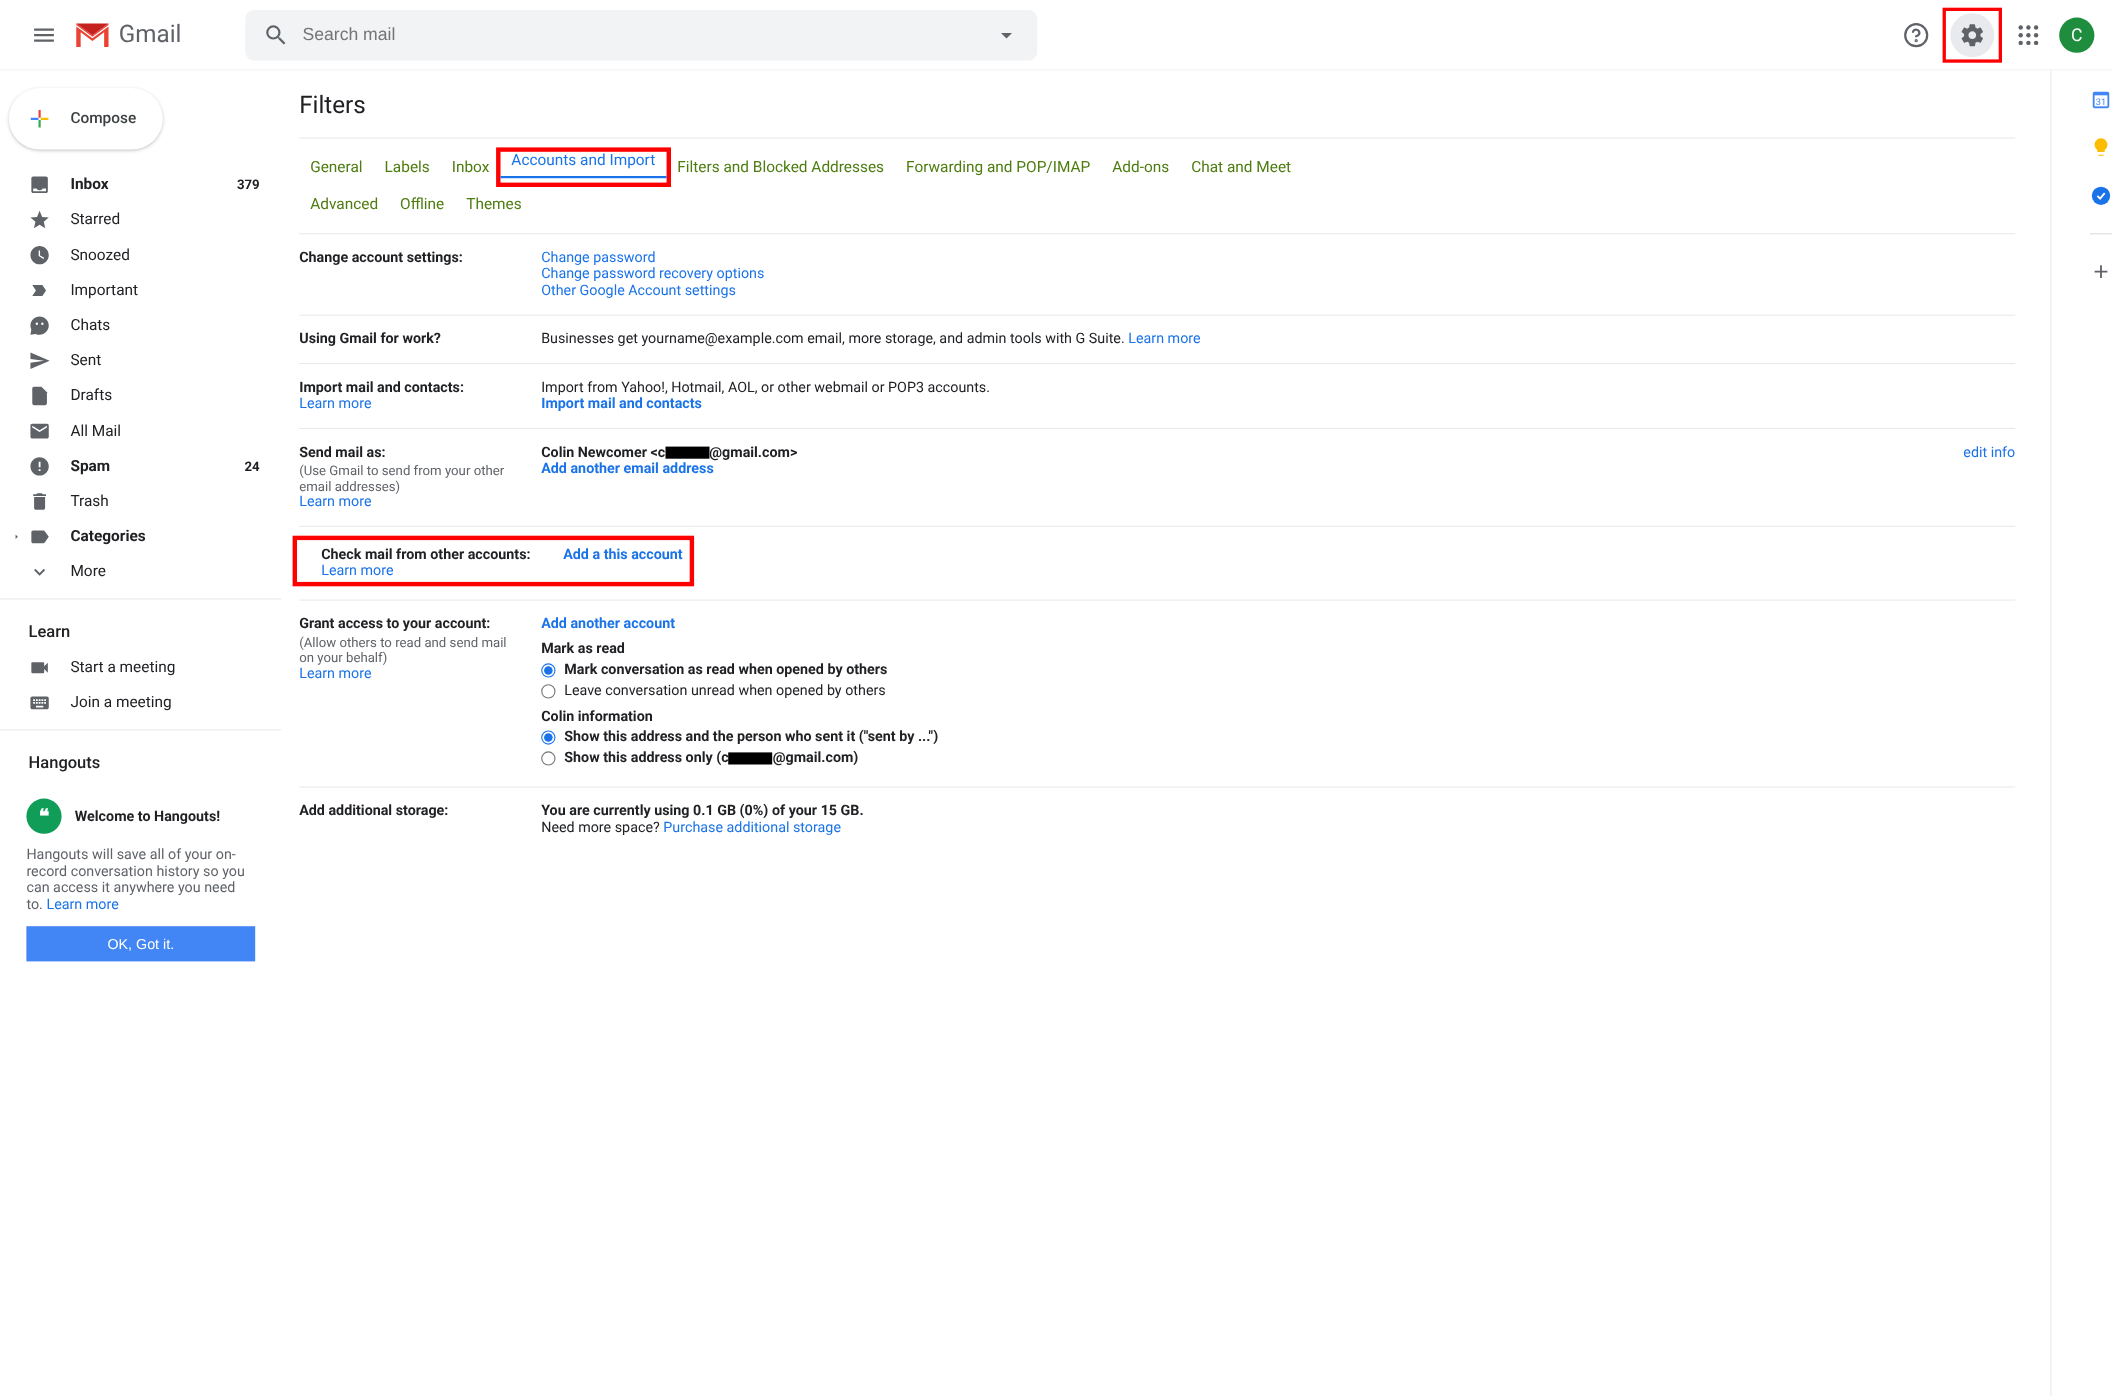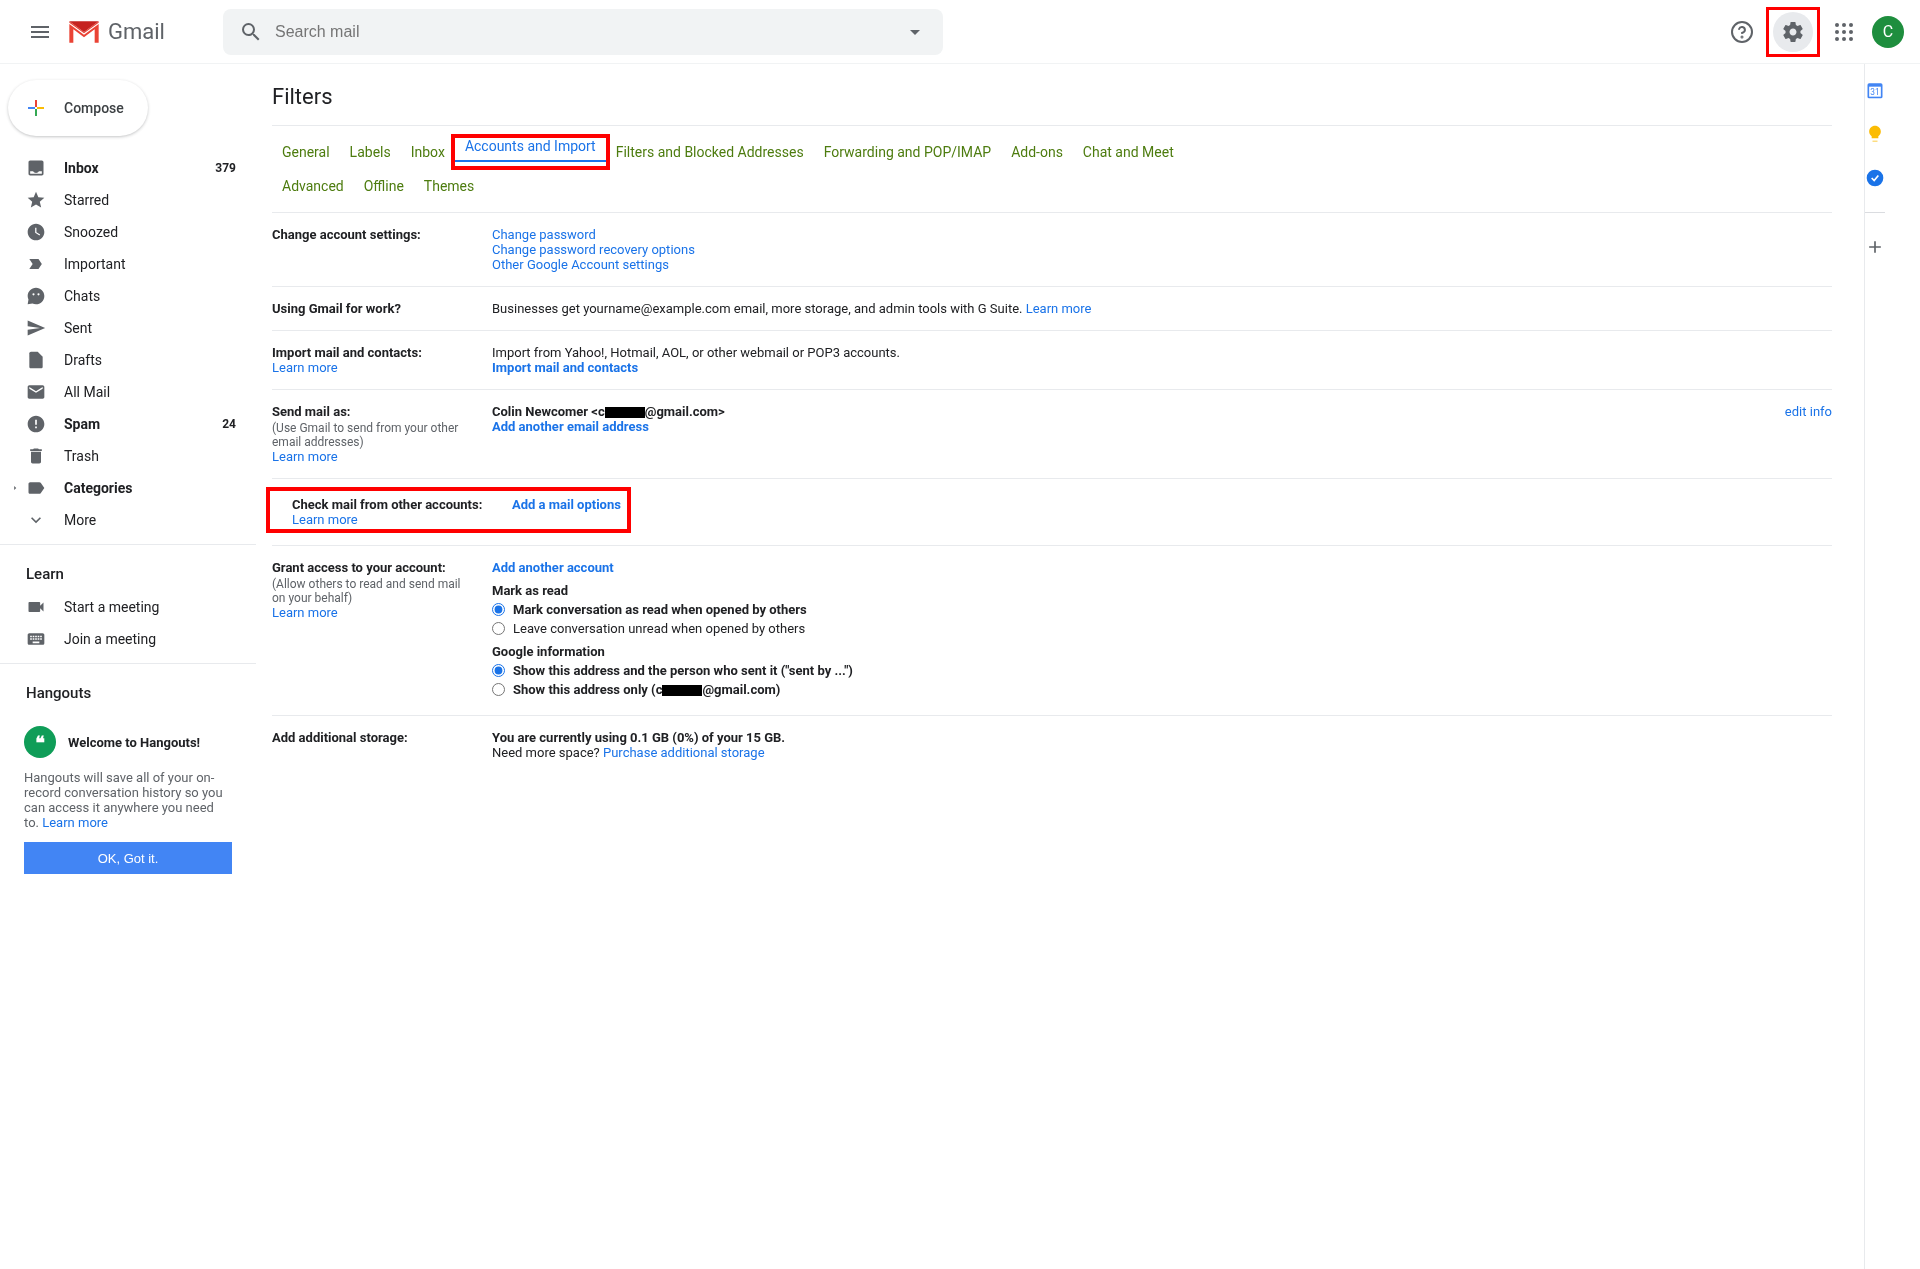"31" .right-rail { align-items: flex-start -> flex-end }
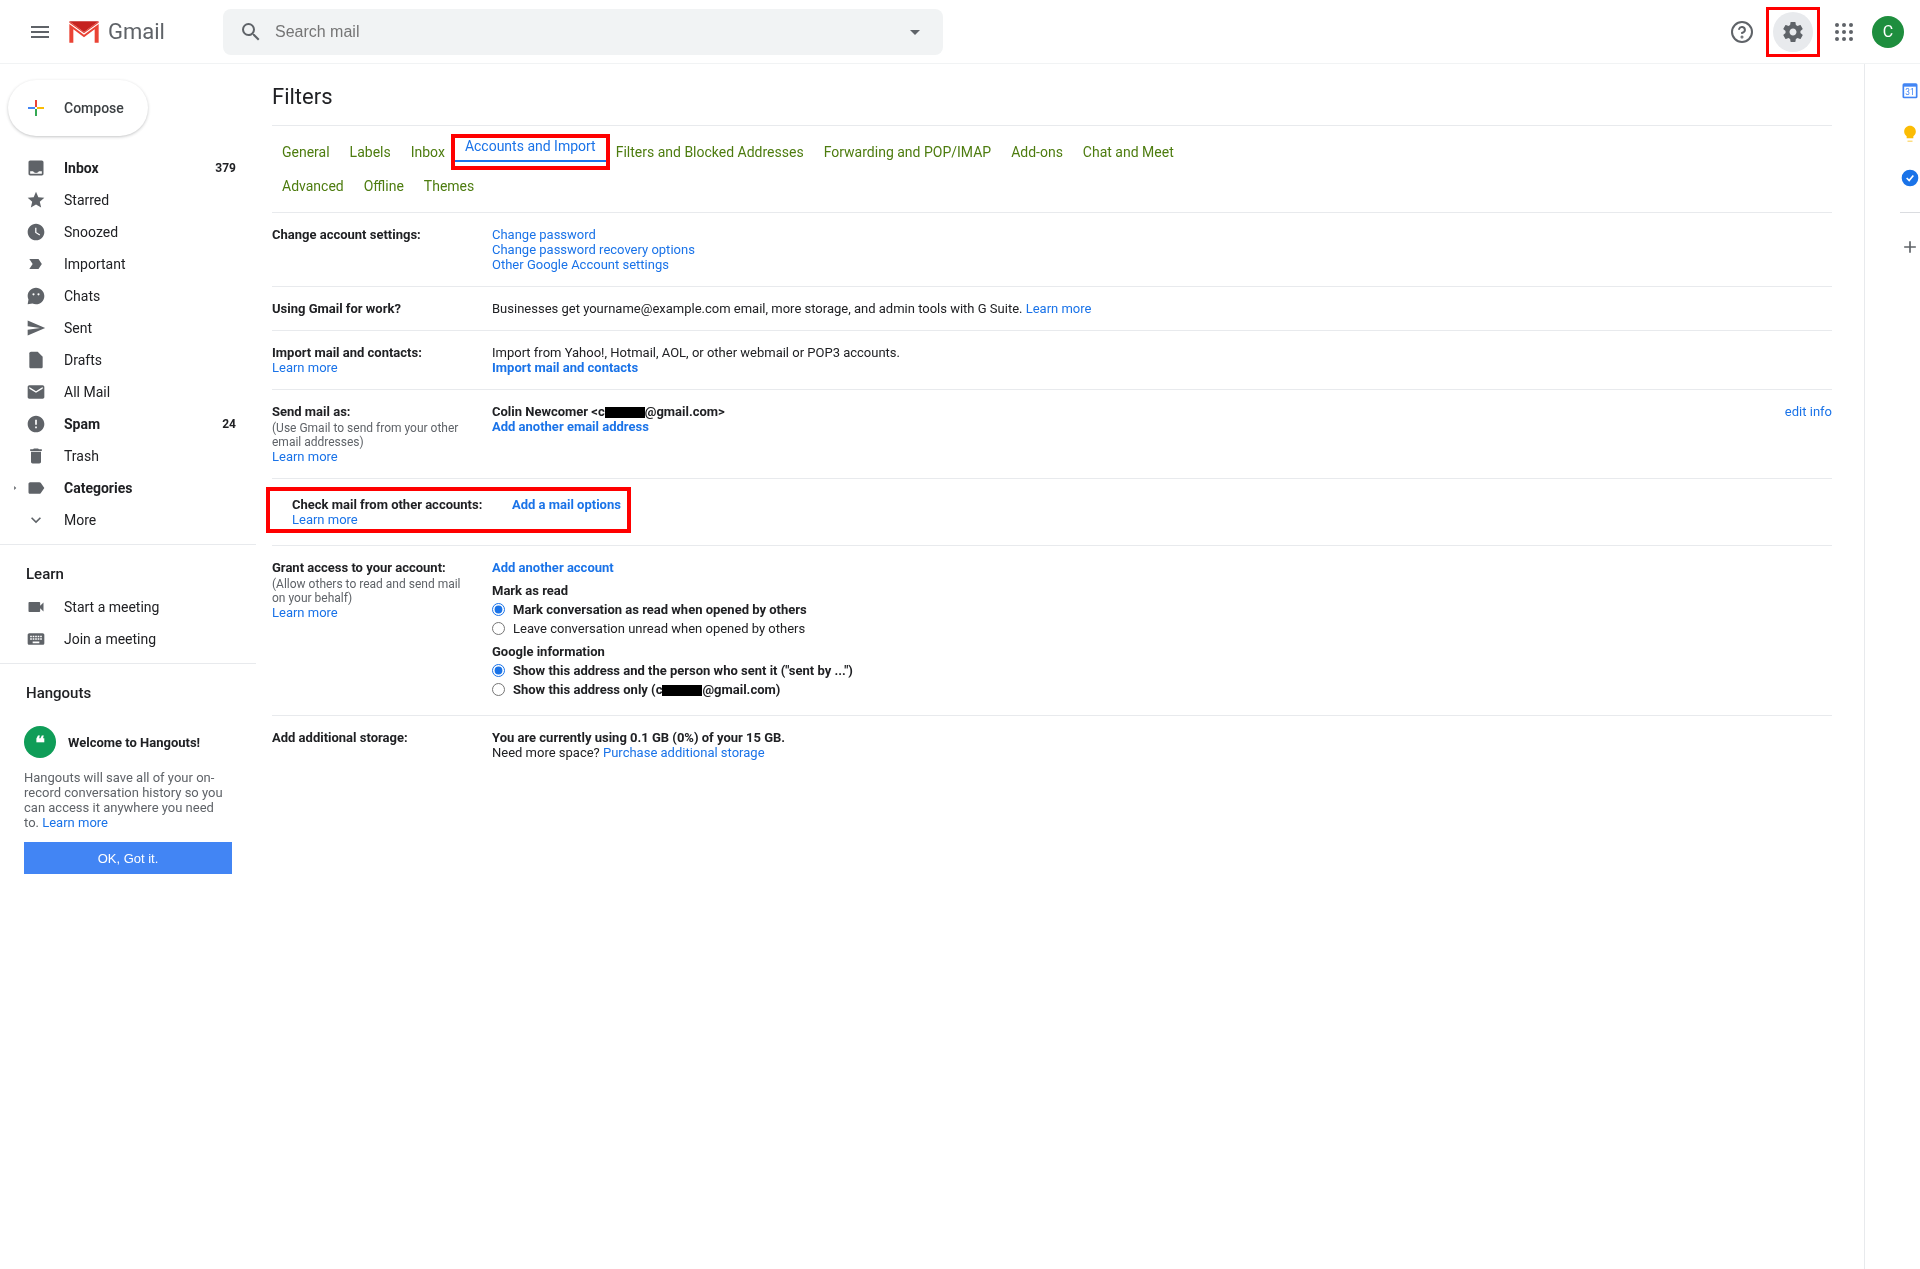"Add a mail options" span.link-bold { text: mail options -> this account }
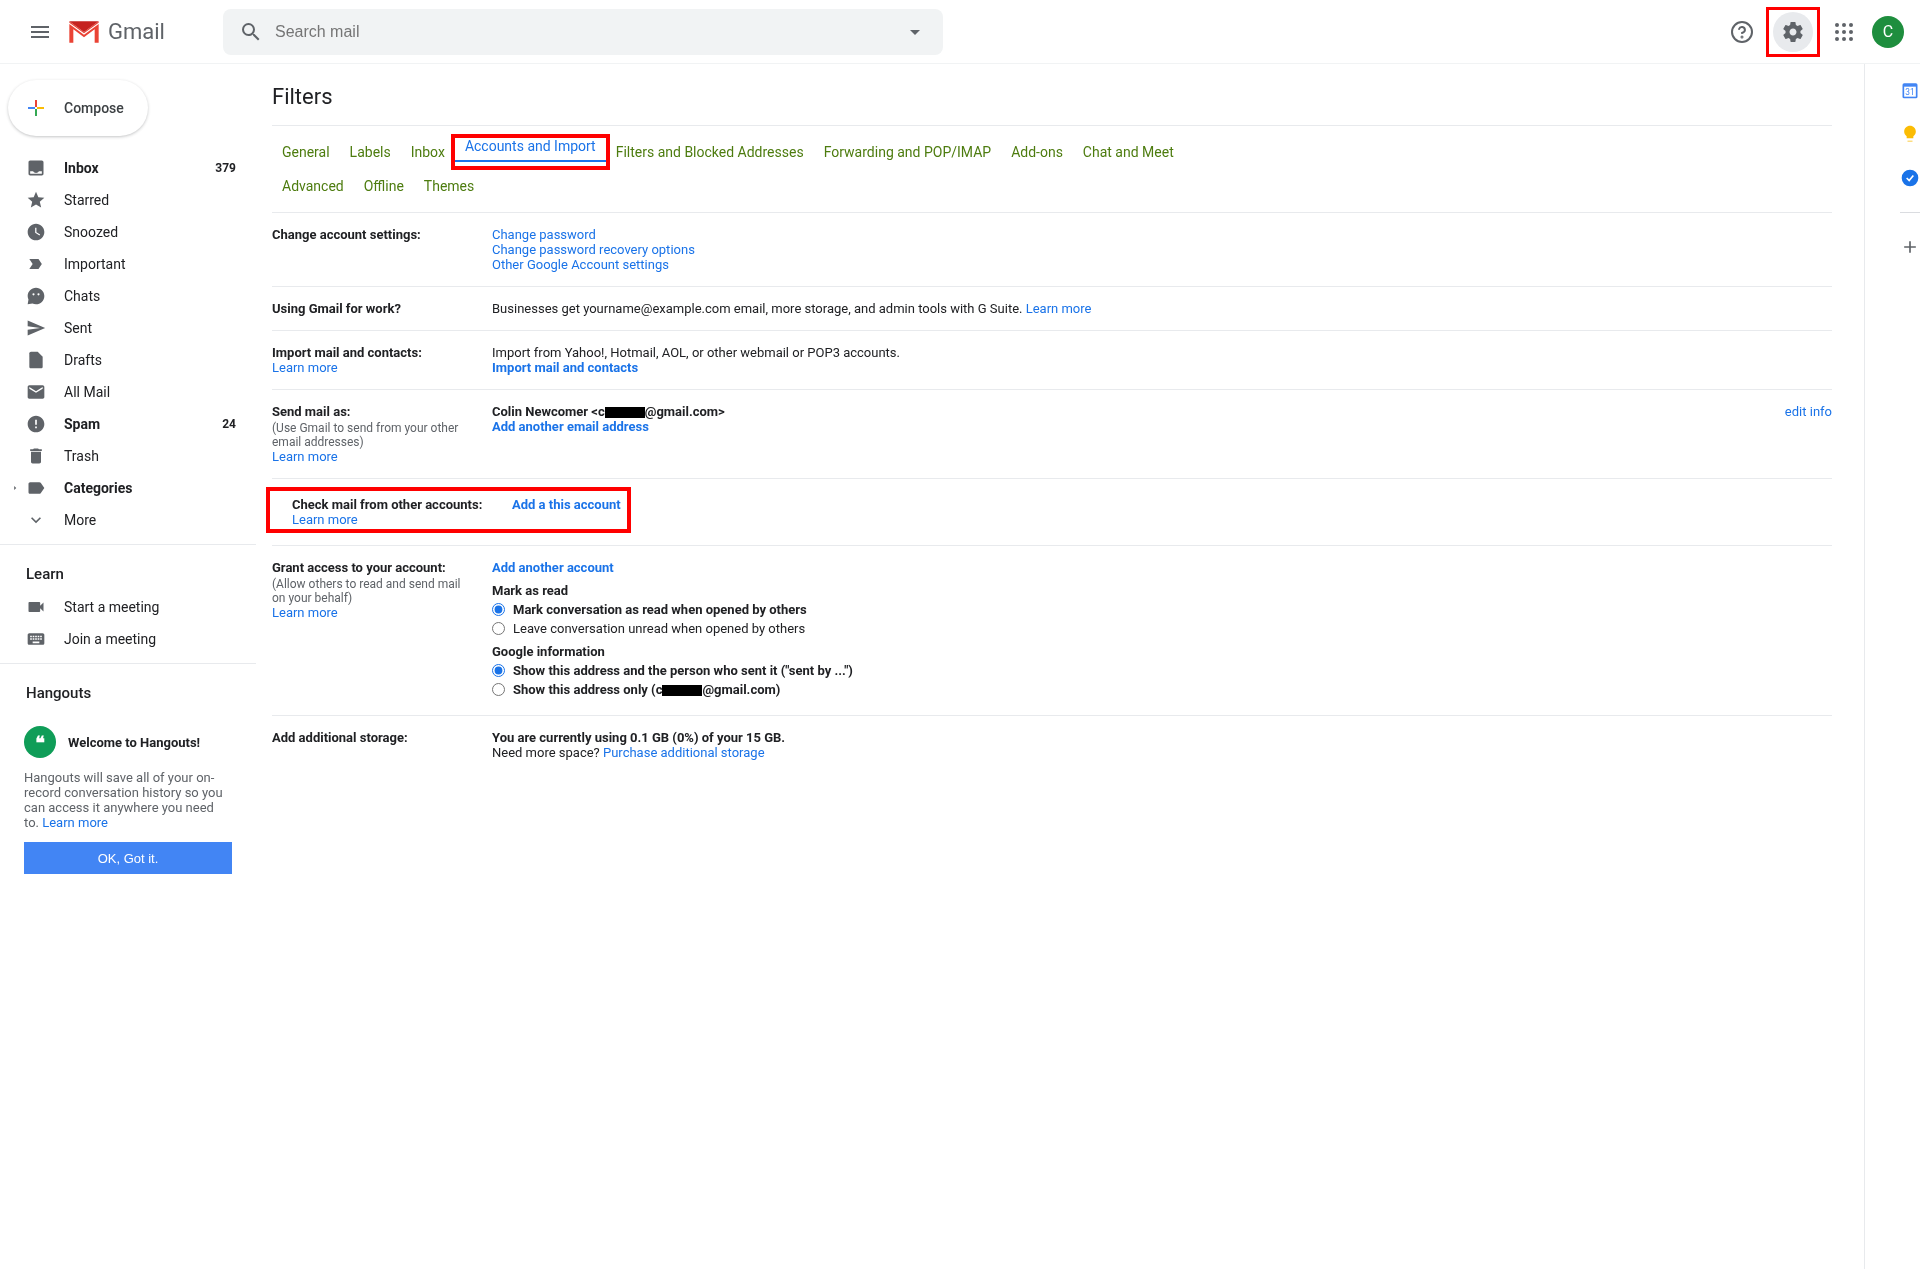"Google information" div.sub-head { text: Google -> Colin }
